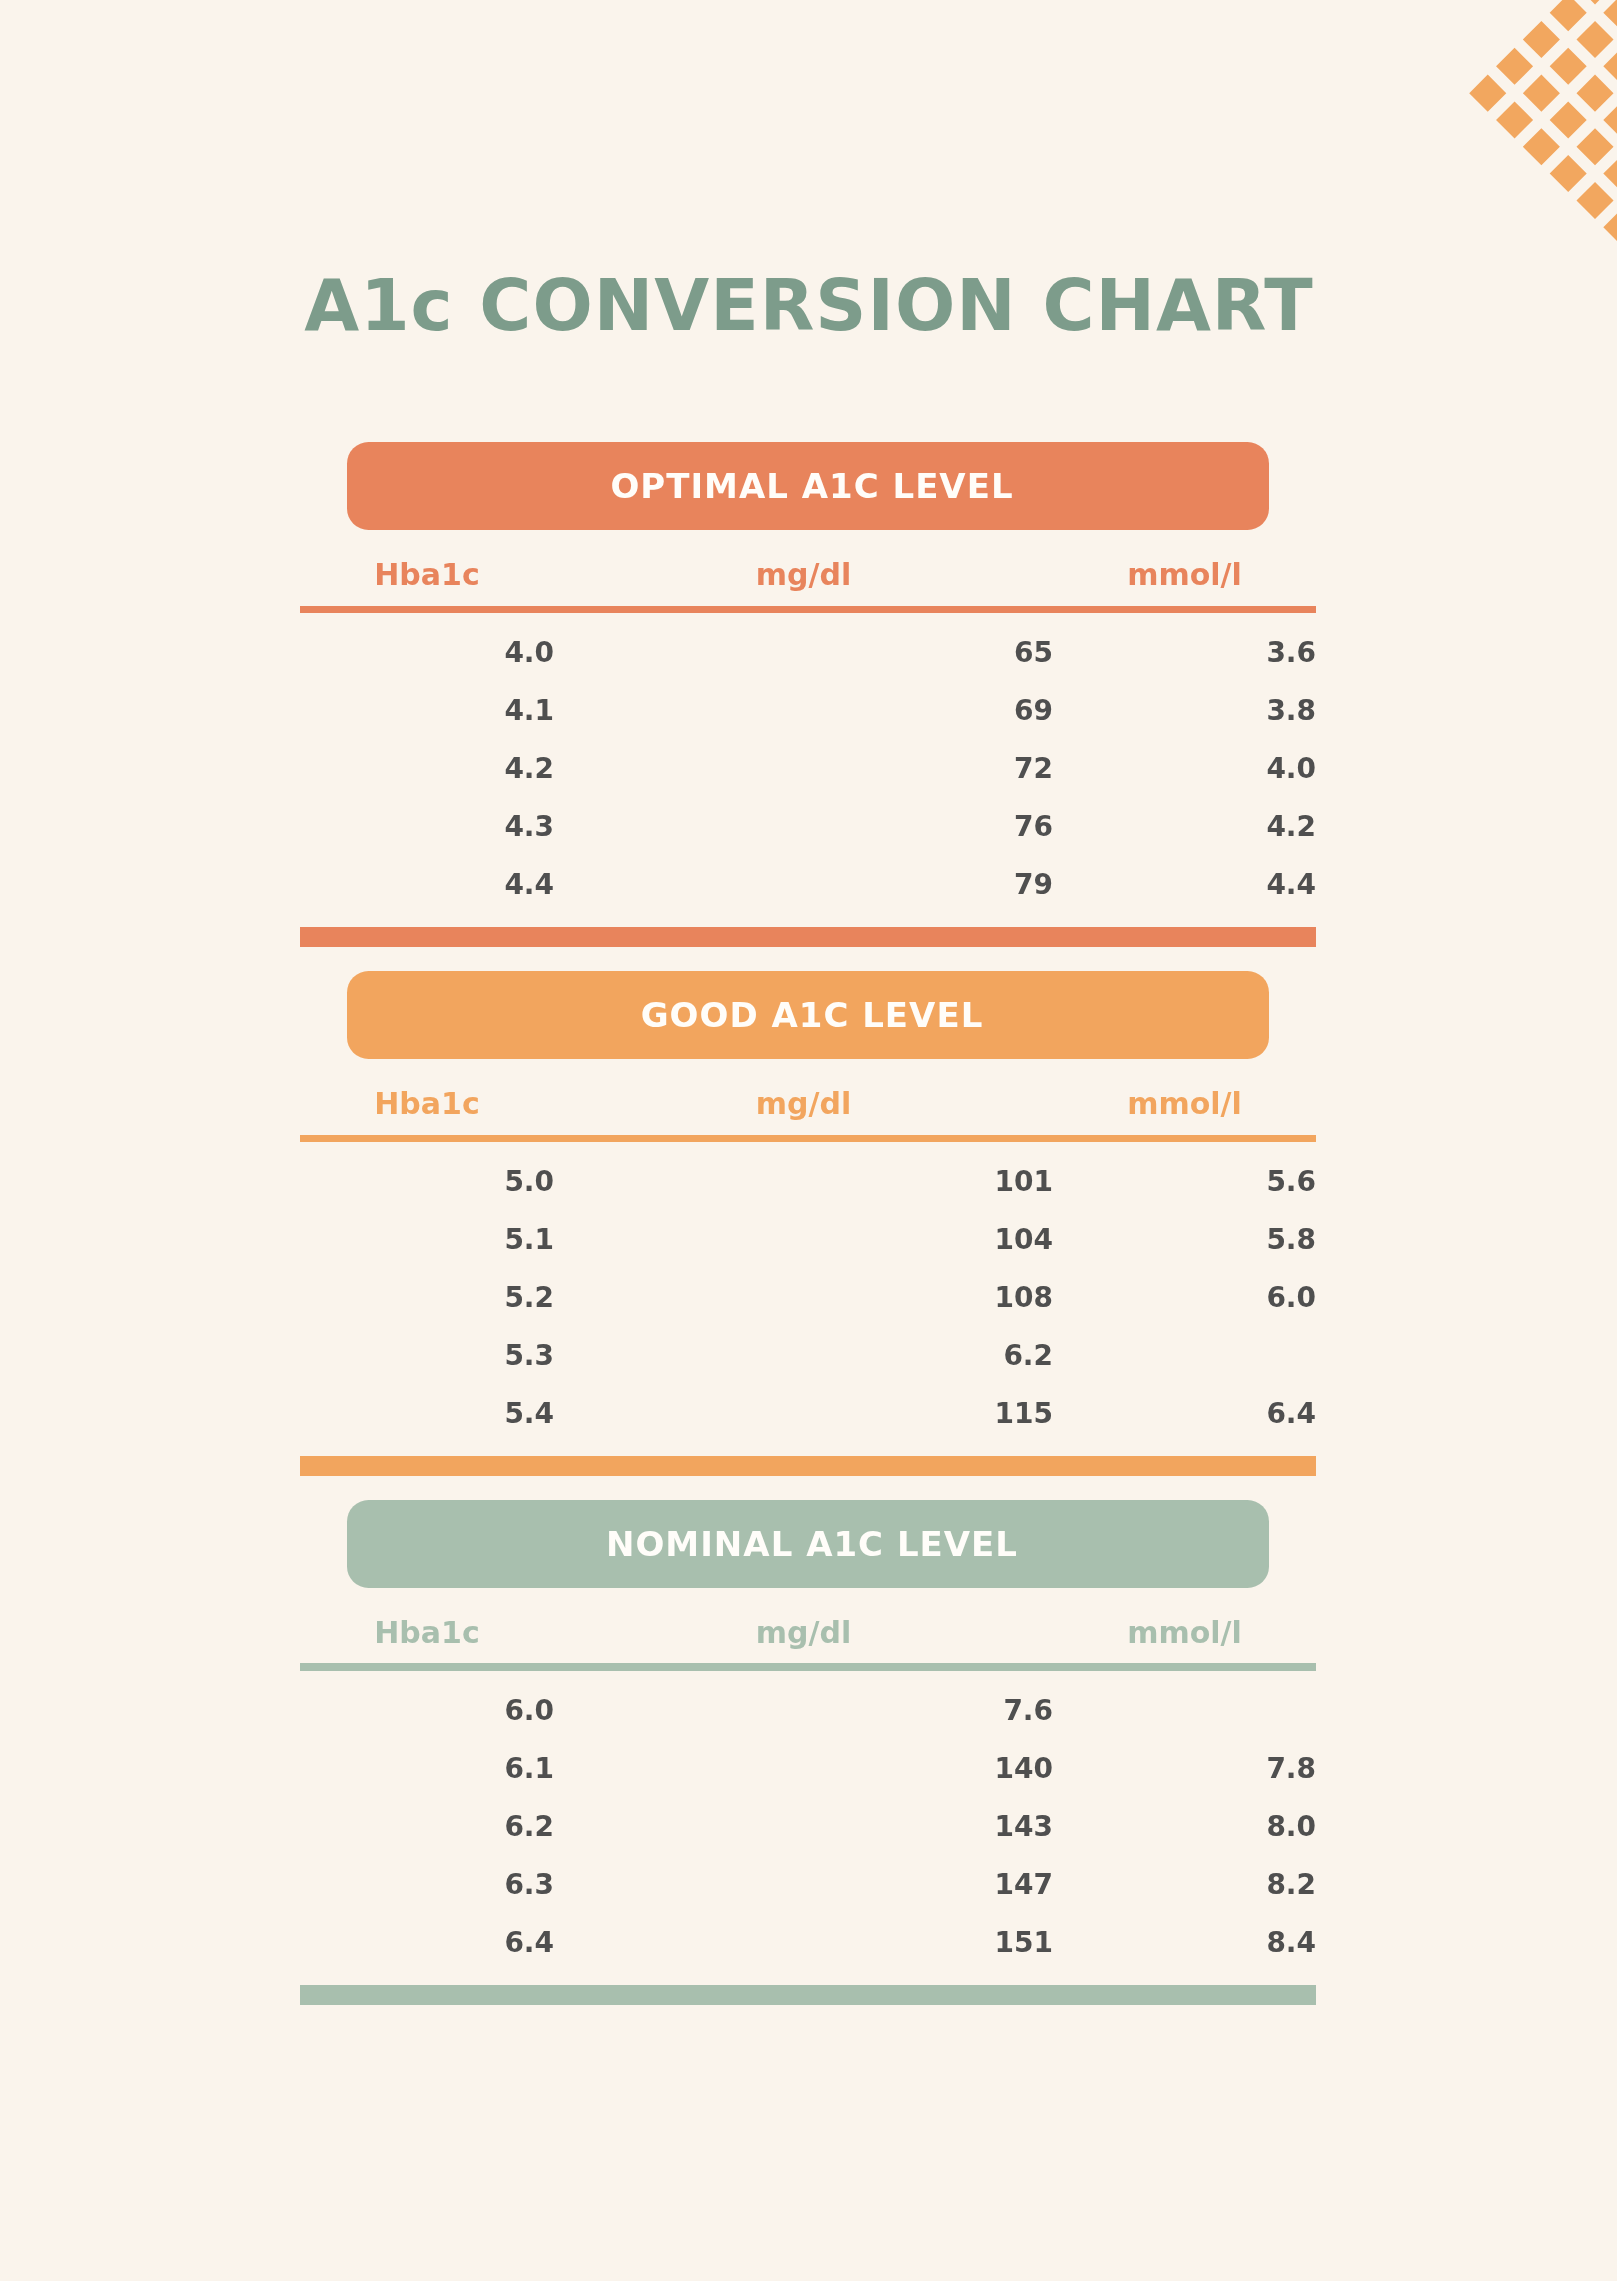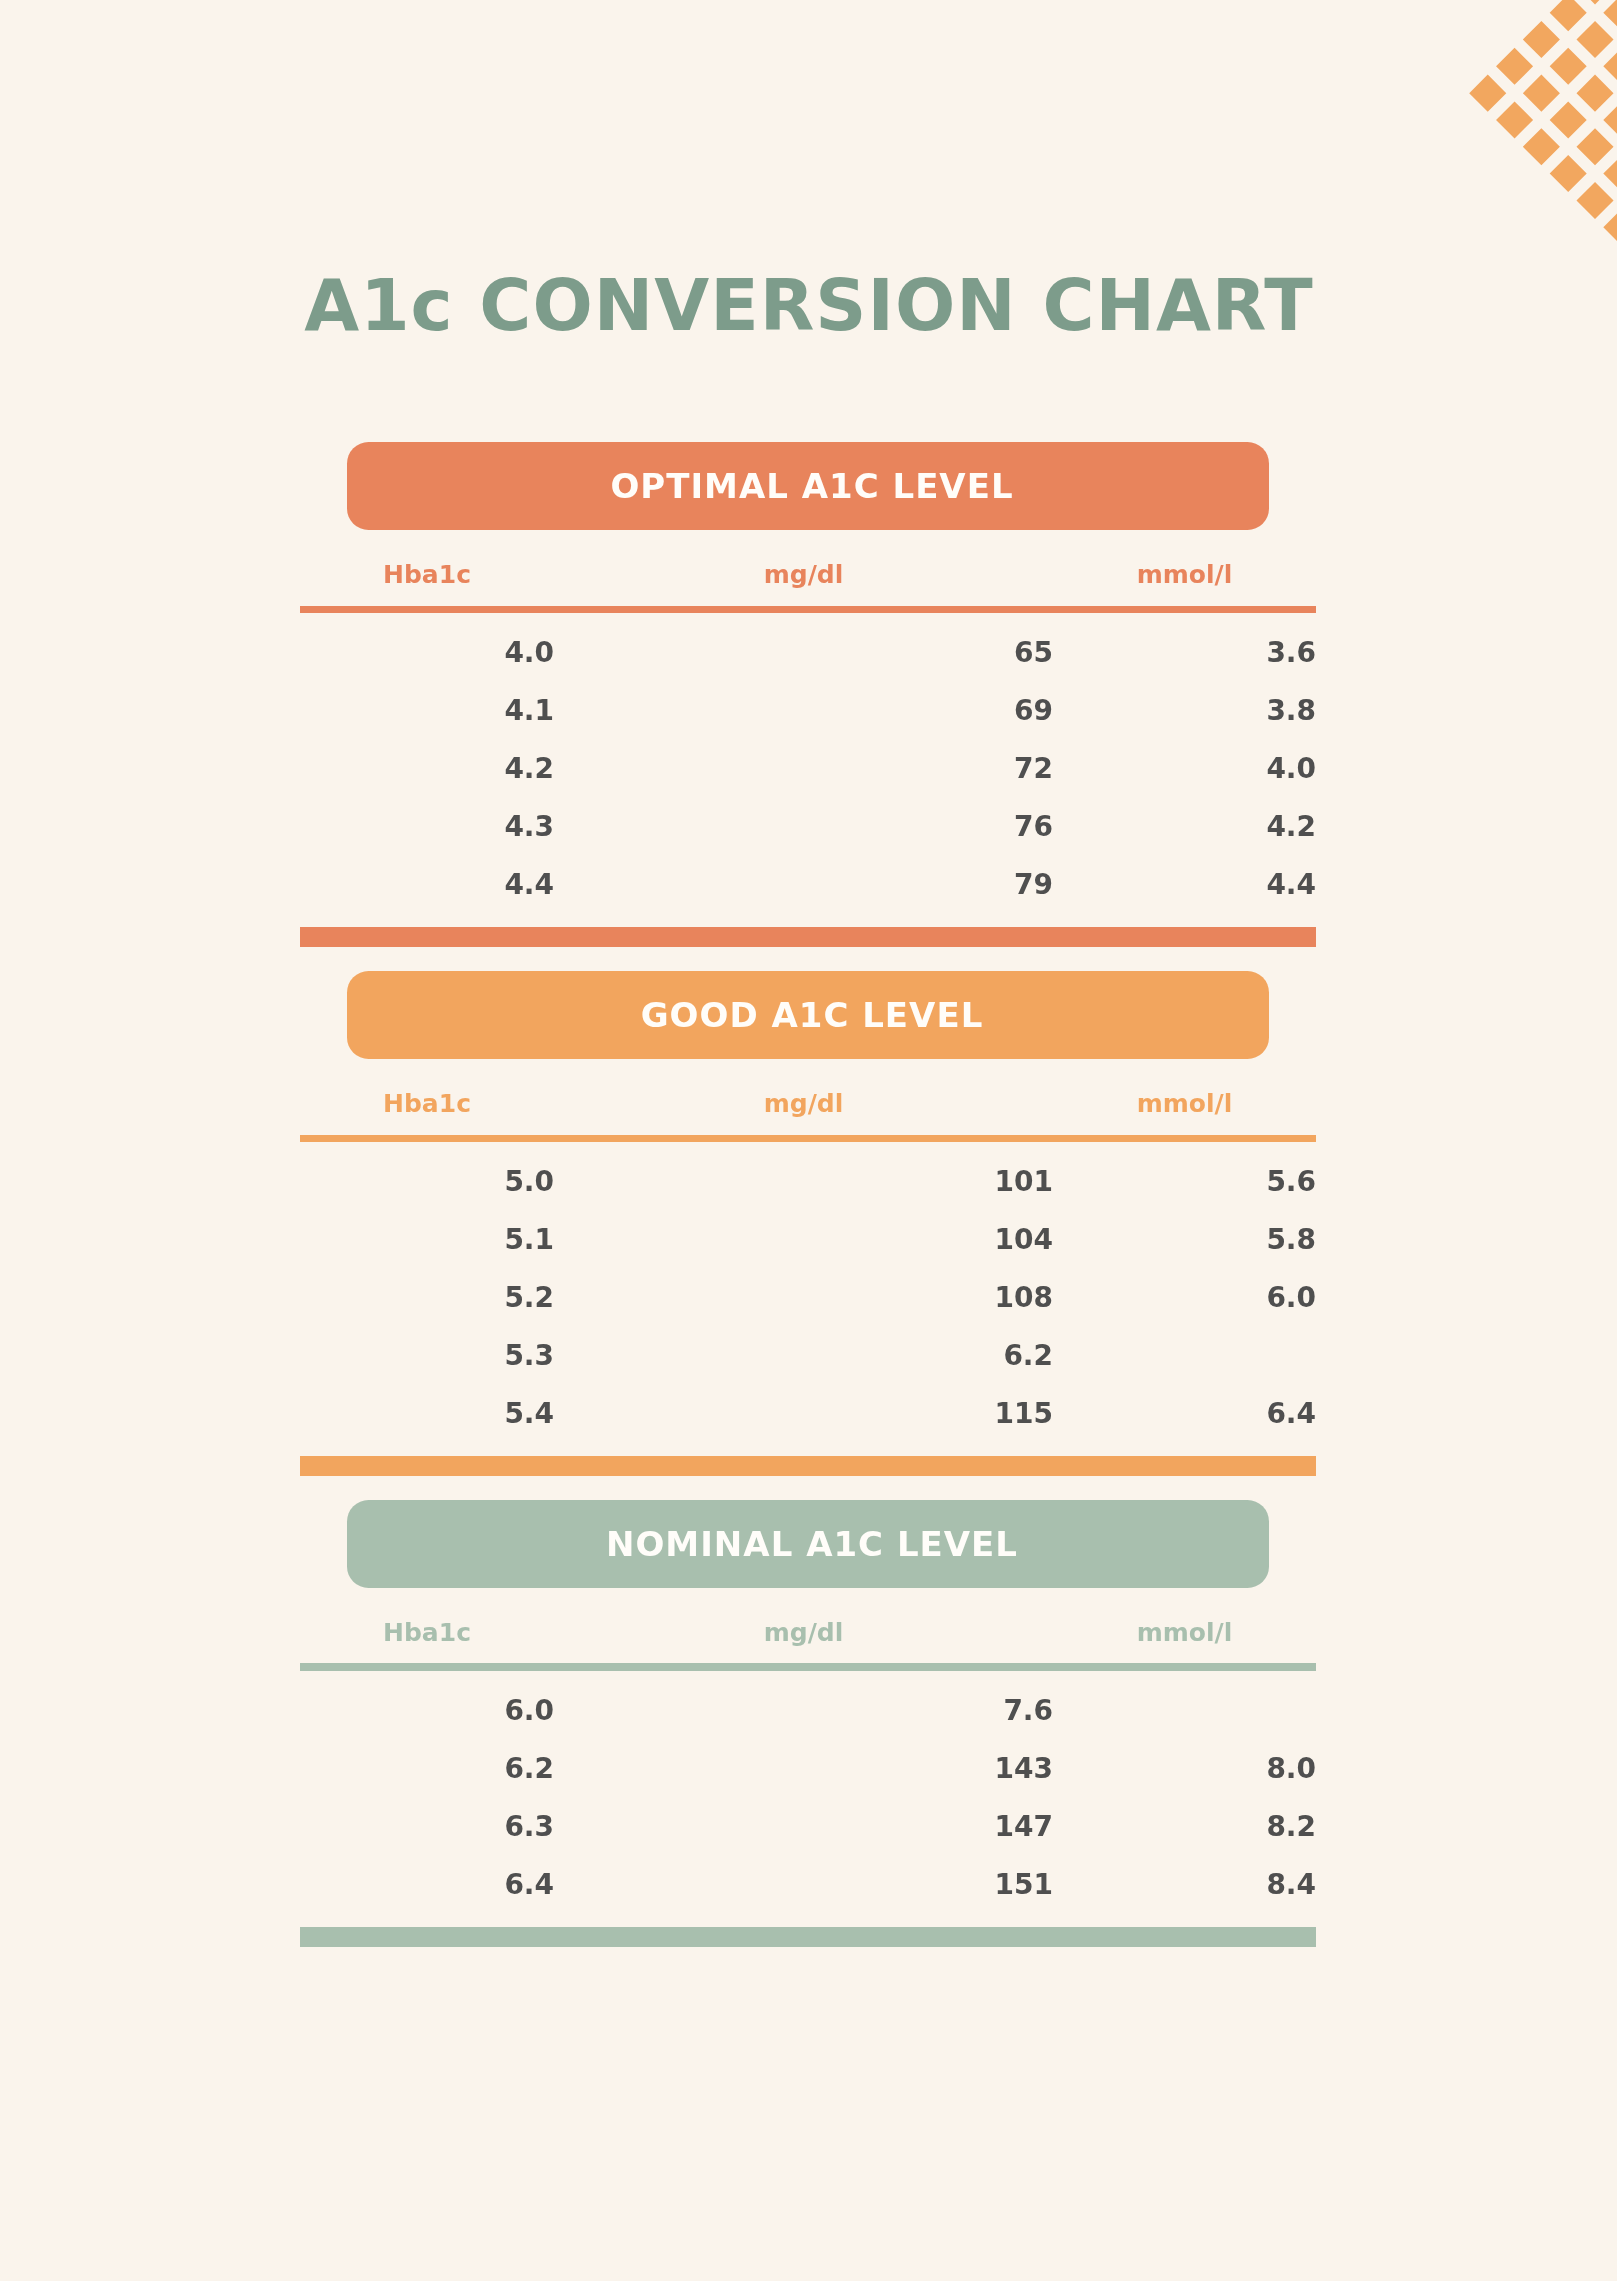"Hba1c" .cols span { font-size: 25px -> 30px }
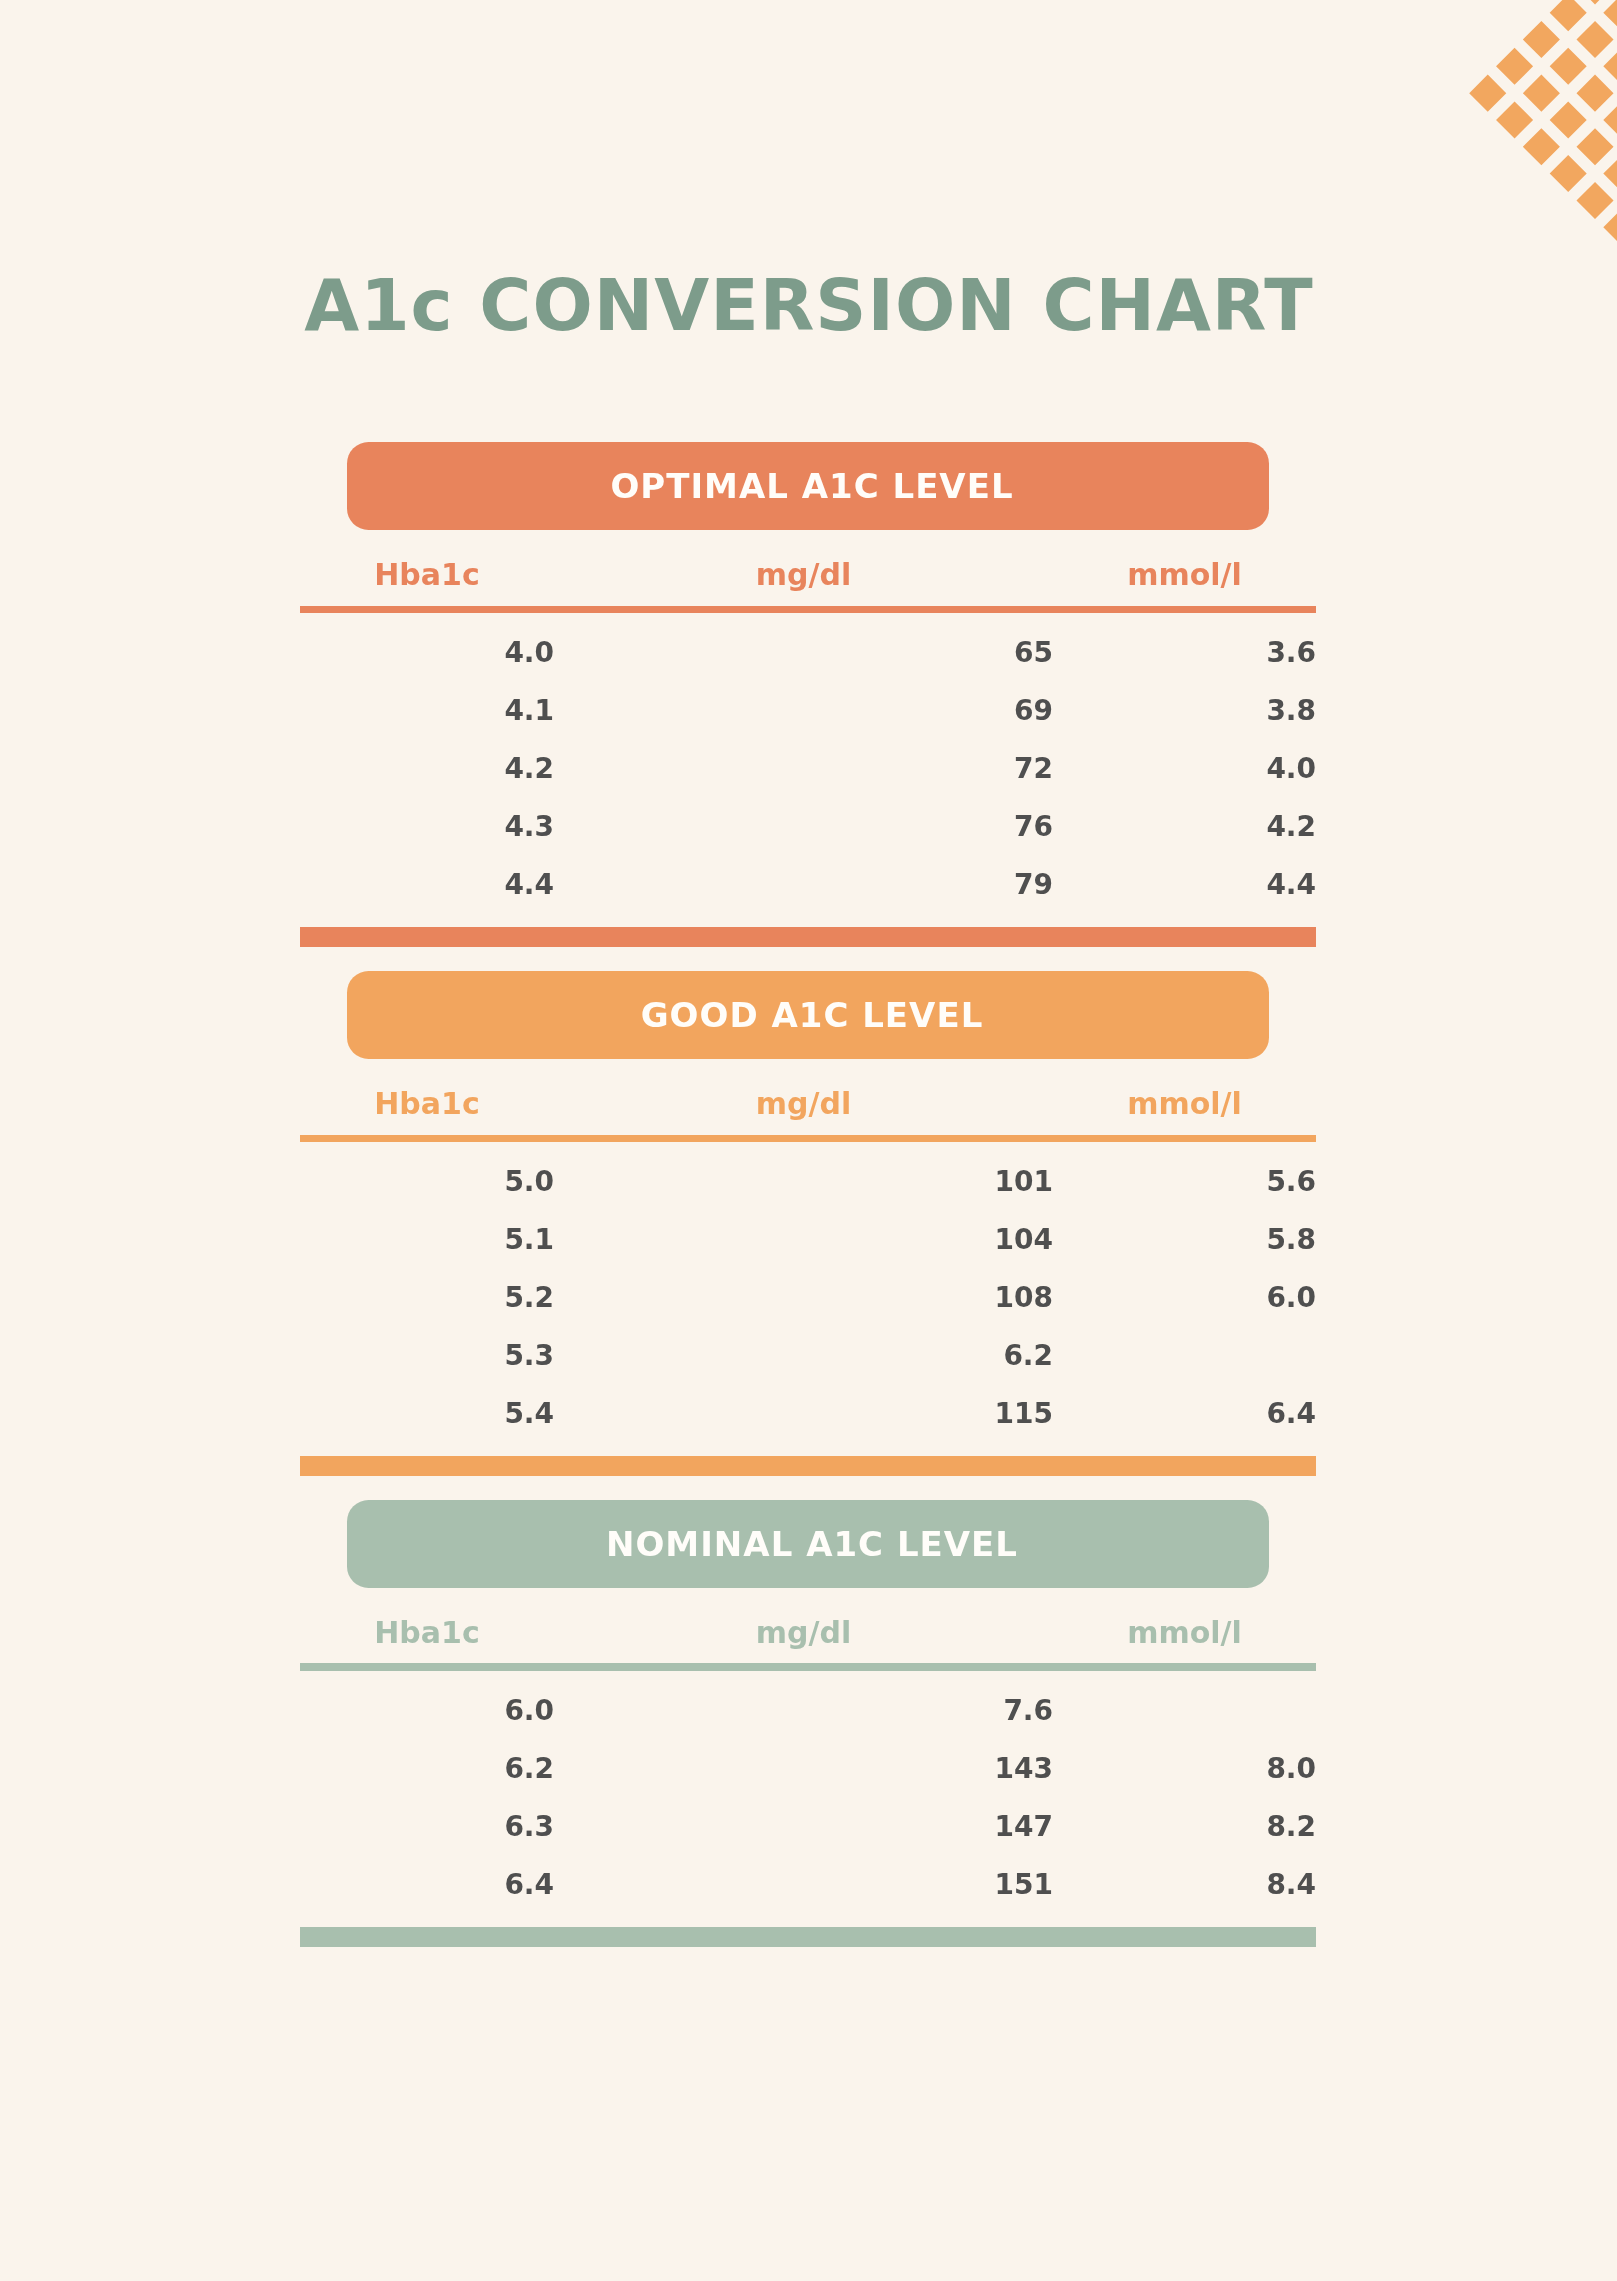"6.1" div.row { html: none -> <div> <span>6.1</span> <span>140</span> <span>7.8</span> </div> }
